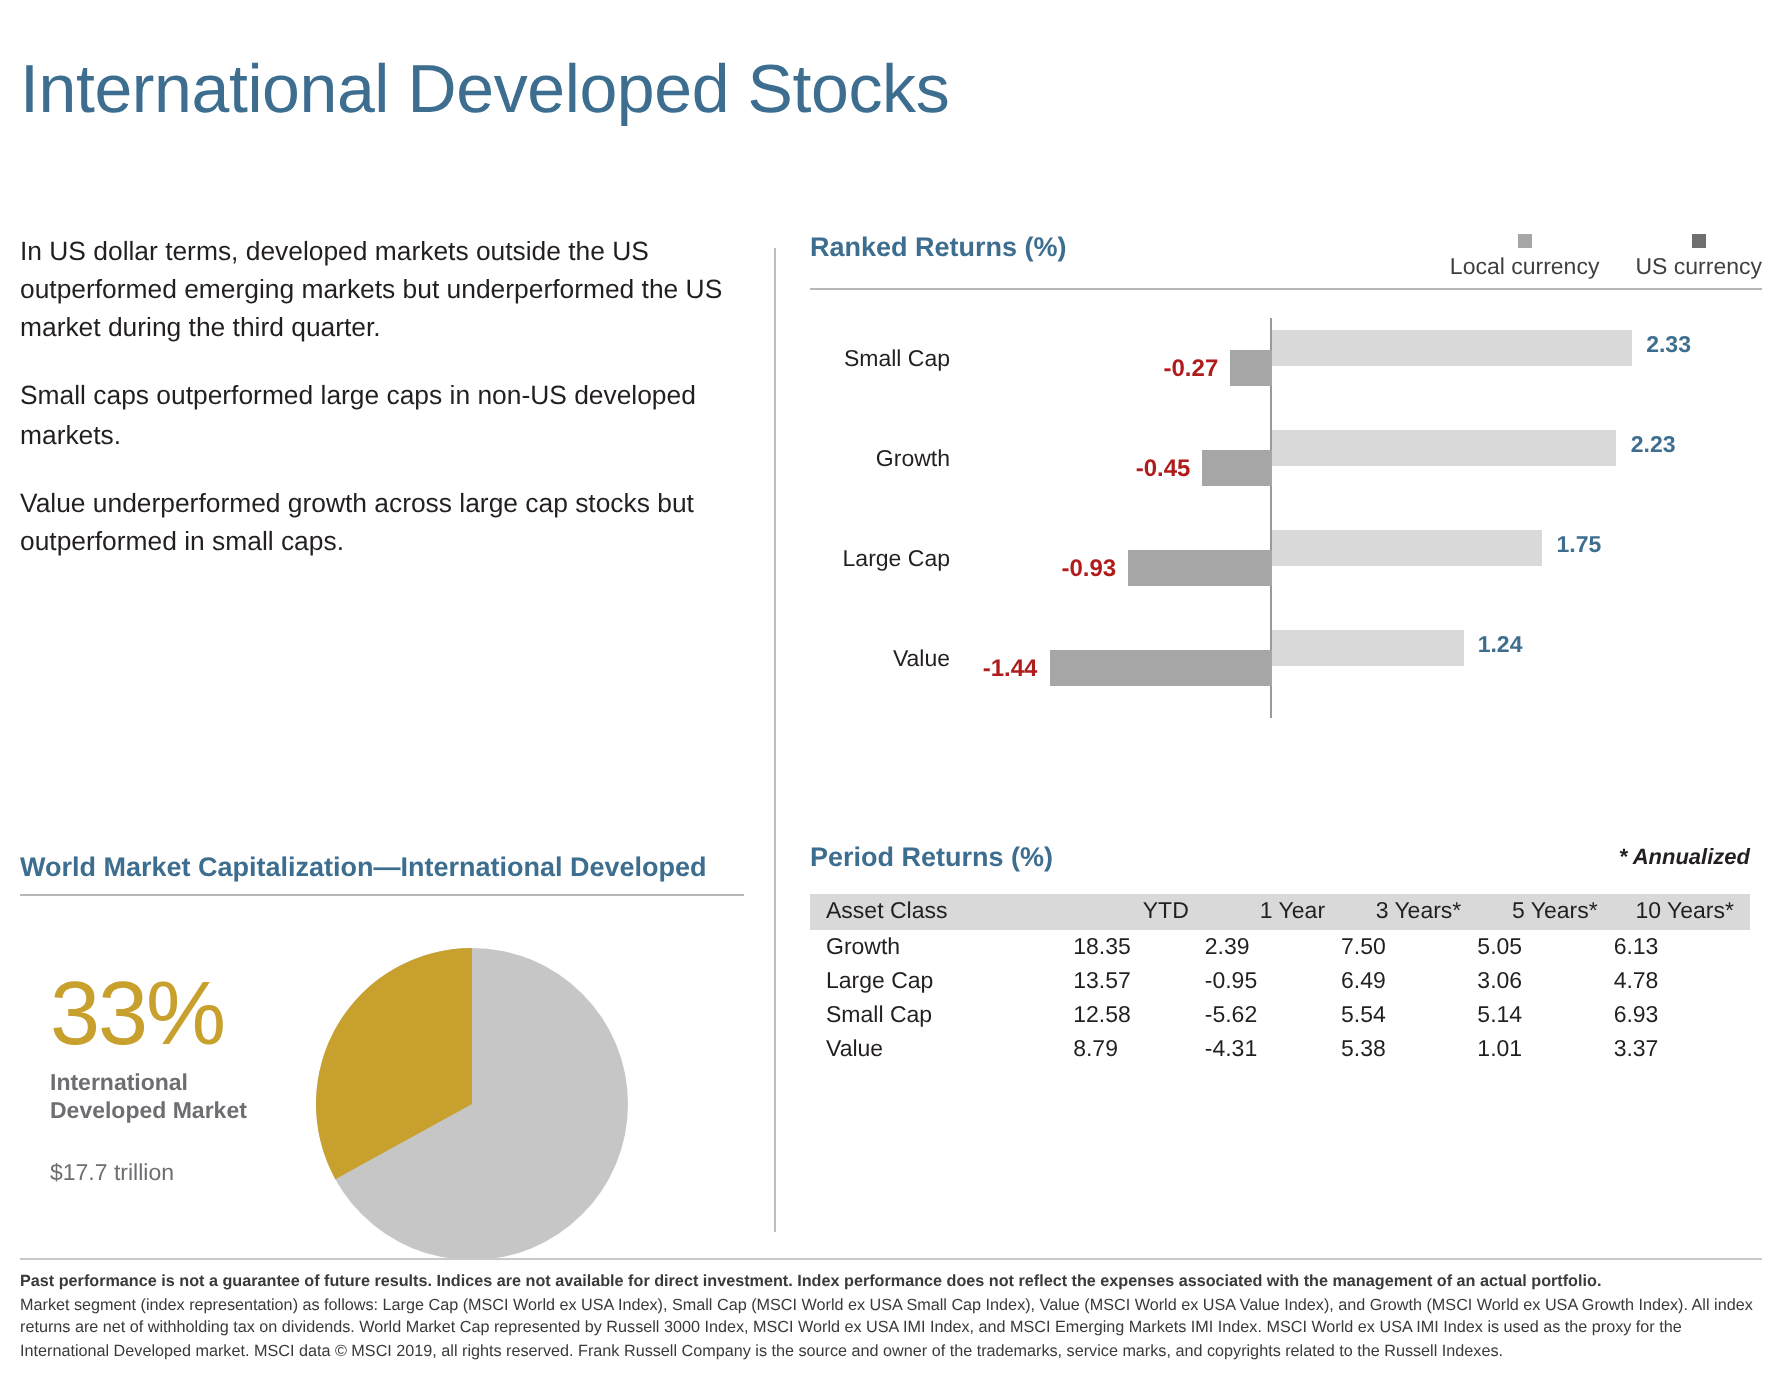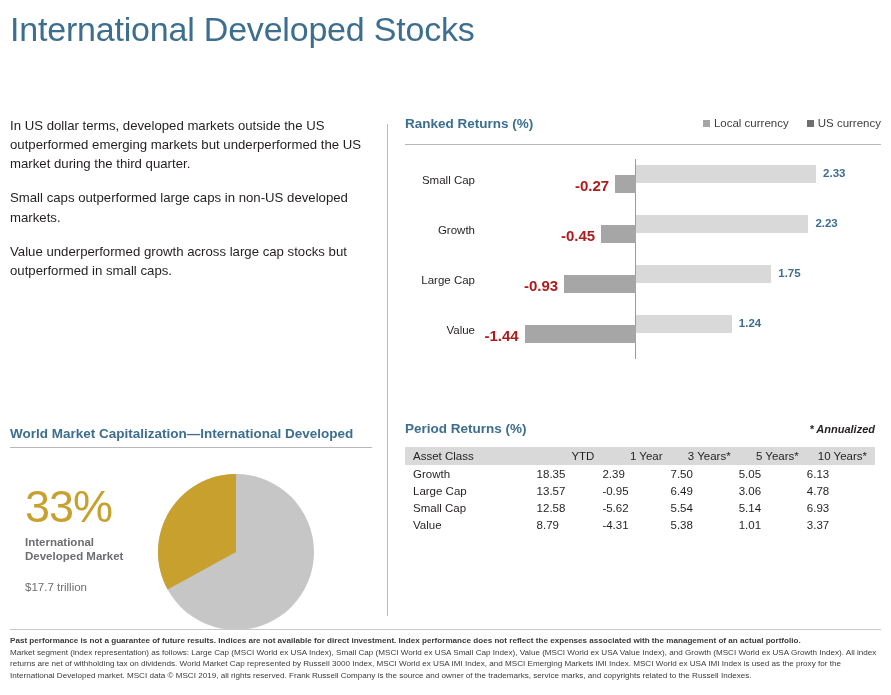"International Developed Stocks" #header { padding: 10px 0 0 10px -> 26px 0 0 10px }
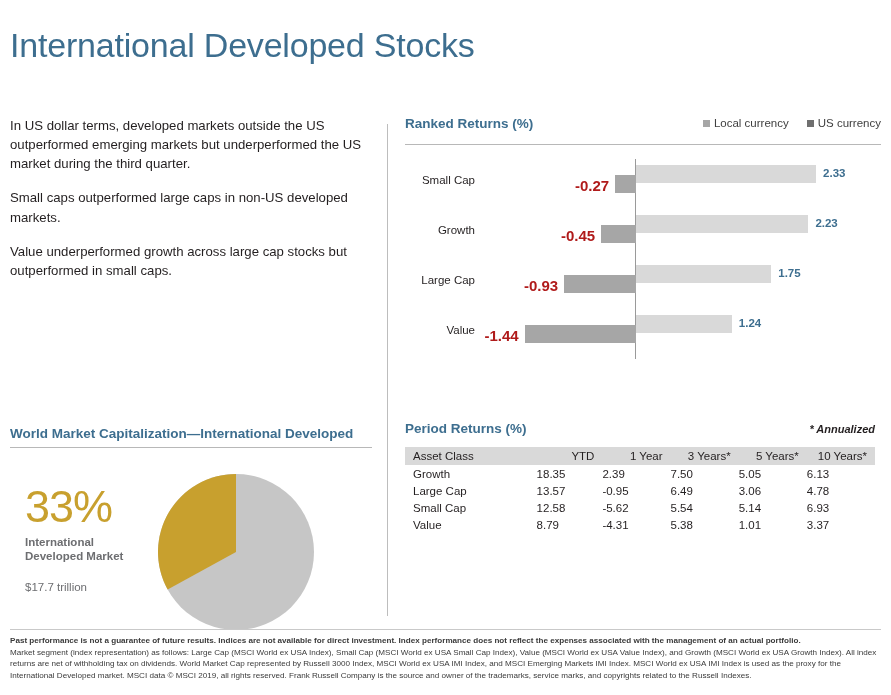"Local currency" .legend-item { flex-direction: none -> column }
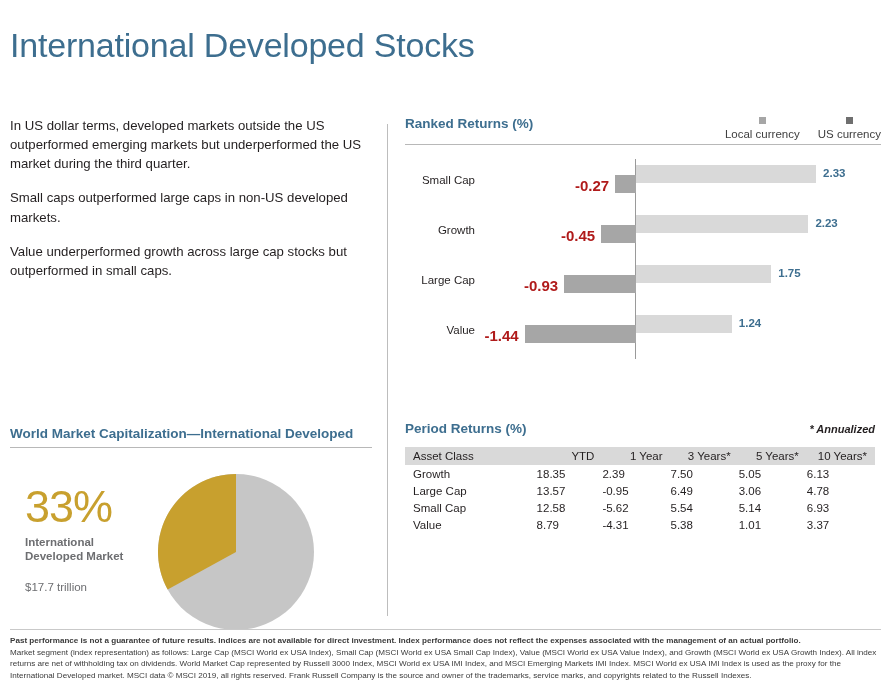"-0.27" .bar-val-neg { font-size: 15px -> 12px }
